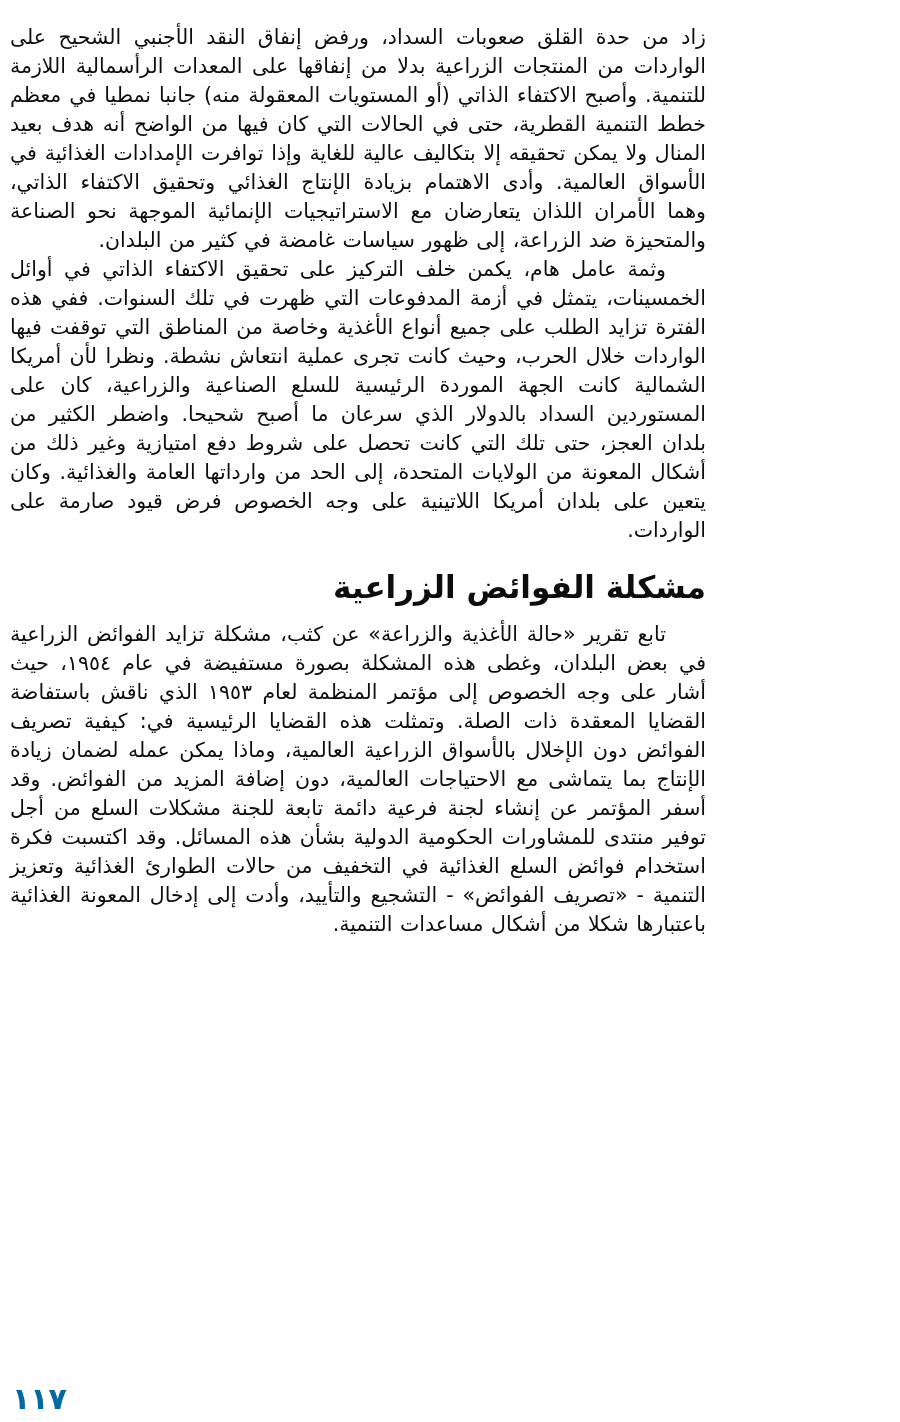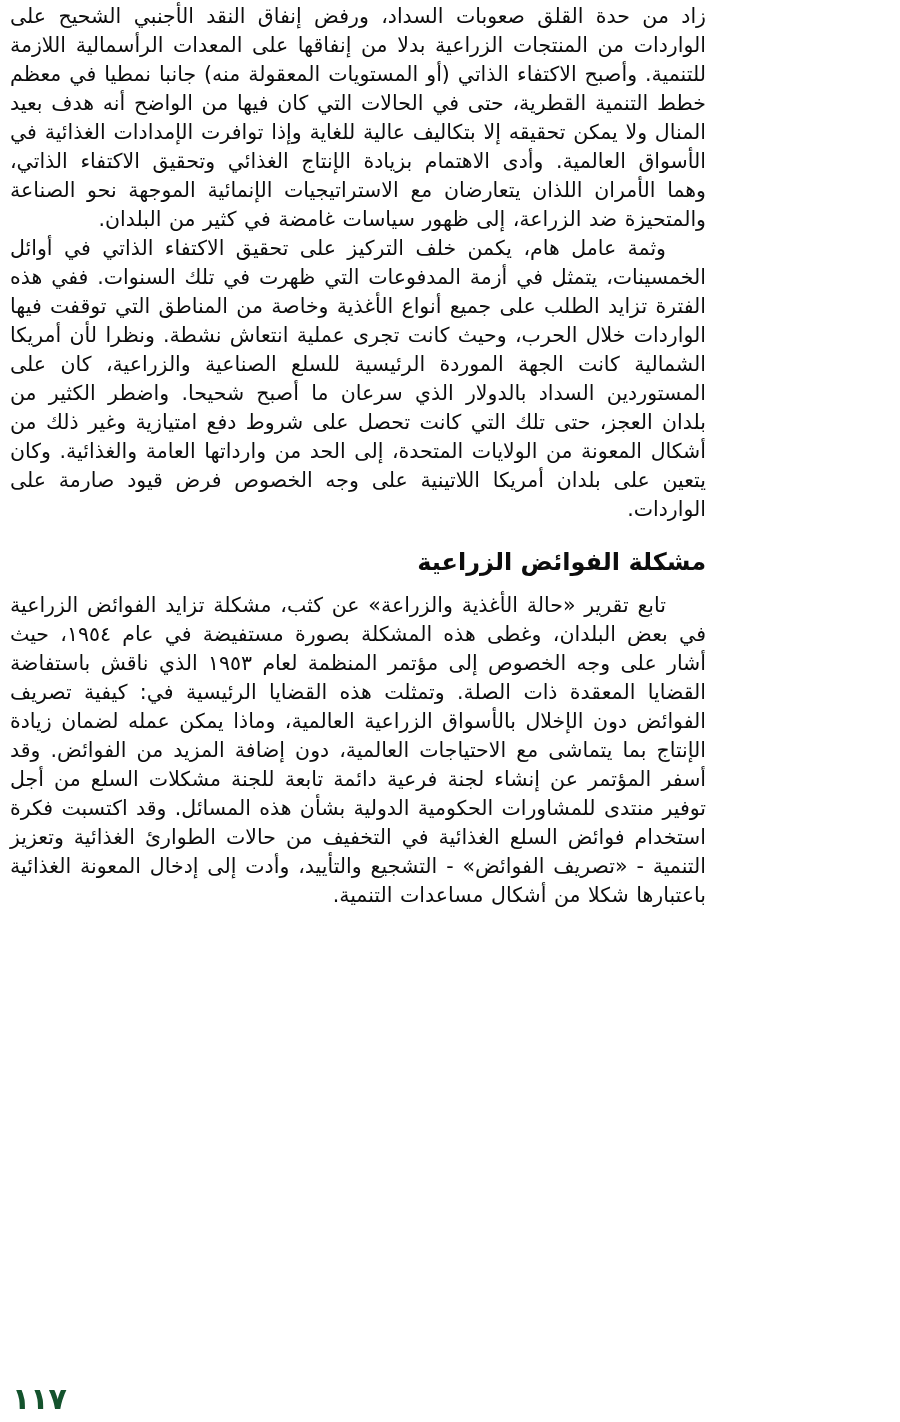"زاد من حدة القلق صعوبات" .page { margin-top: none -> 21px }
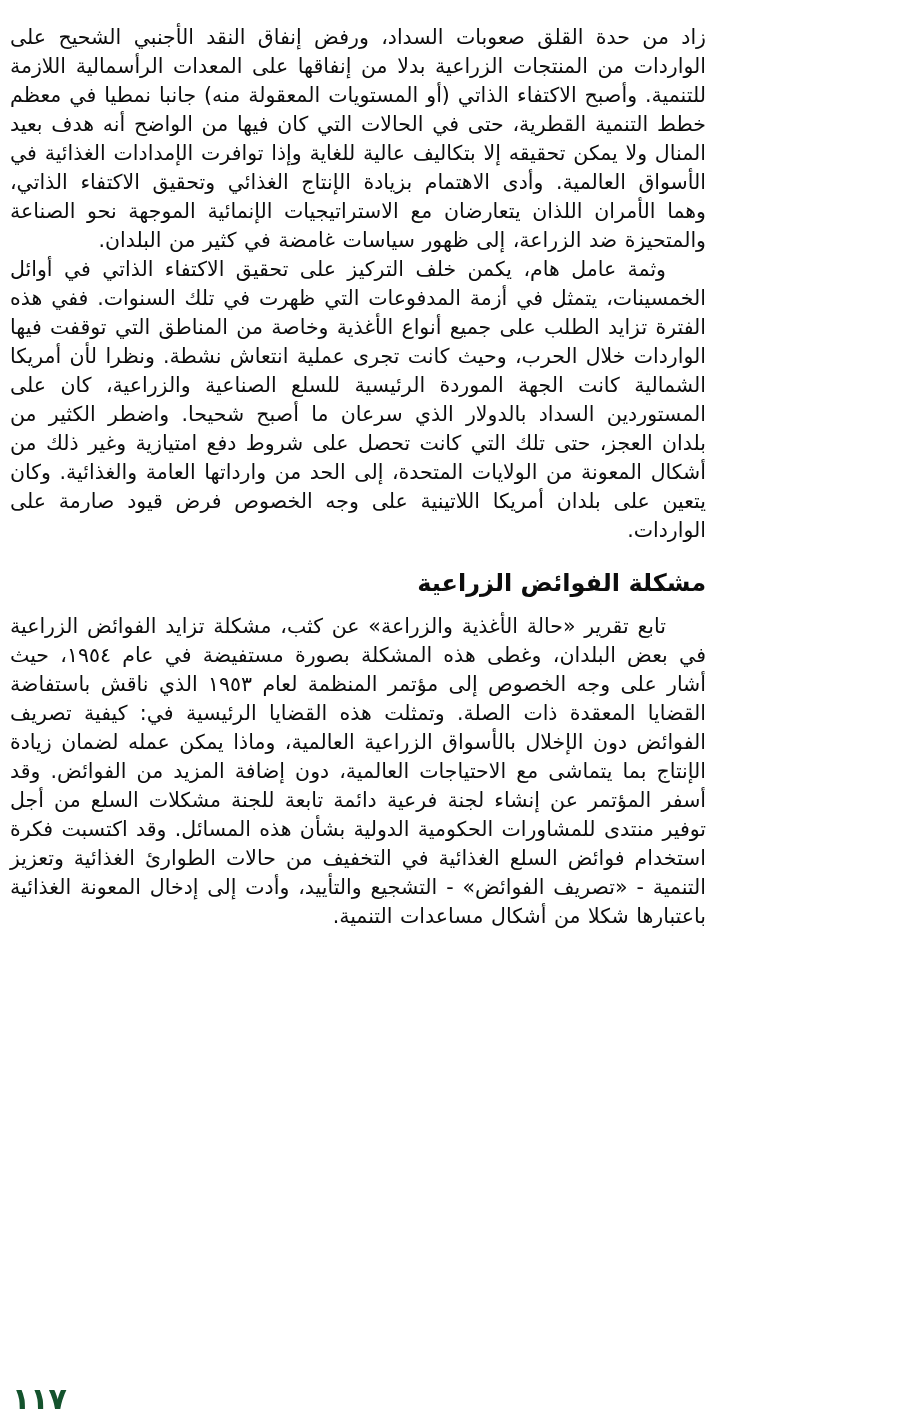"مشكلة الفوائض الزراعية" .section-heading { font-size: 24px -> 31px }
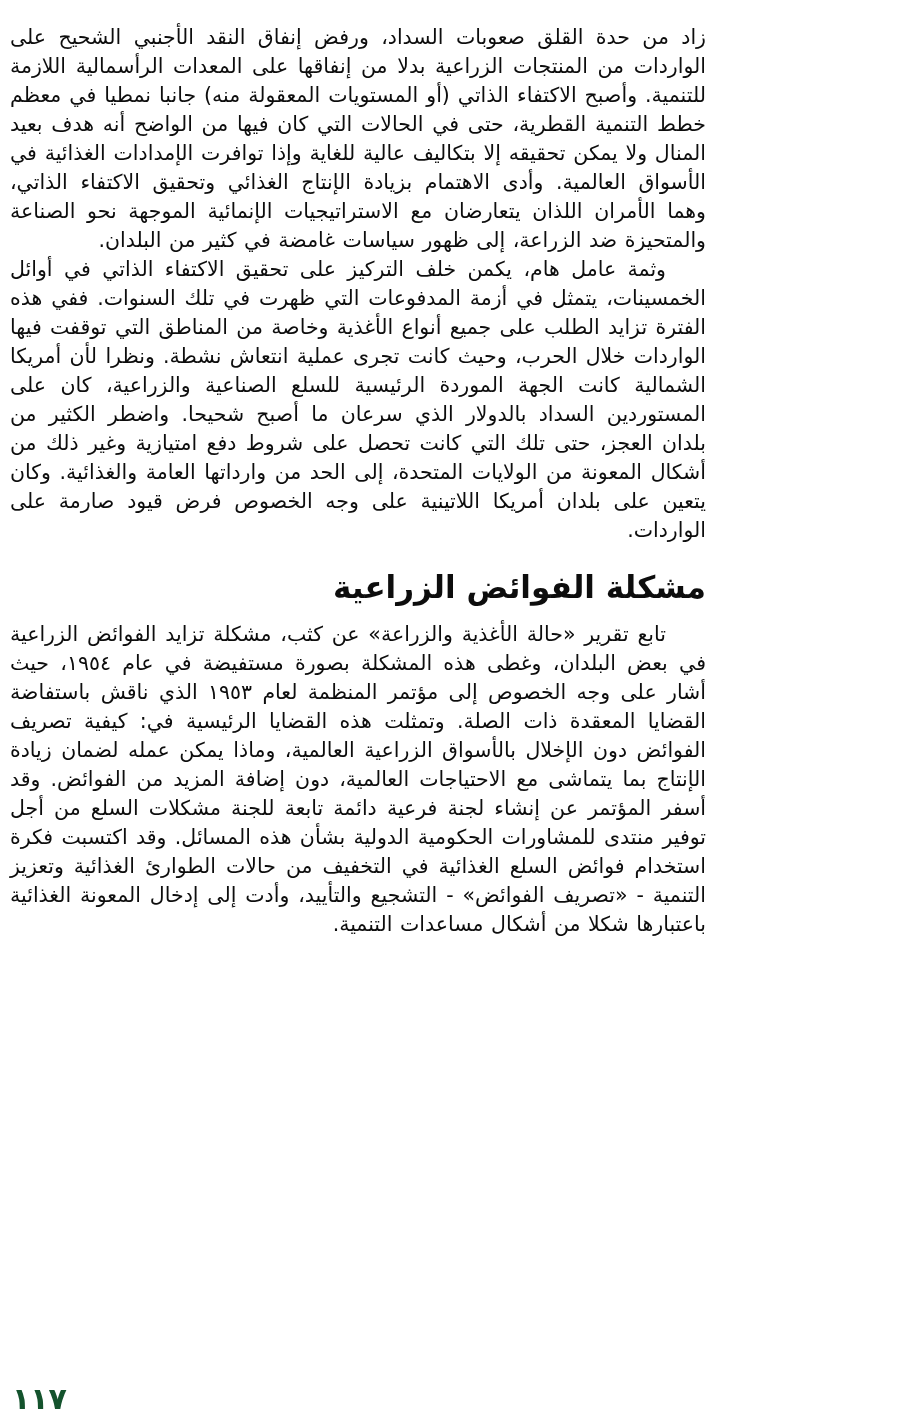"١١٧" .pageno { color: #14532d -> #0369a1 }
